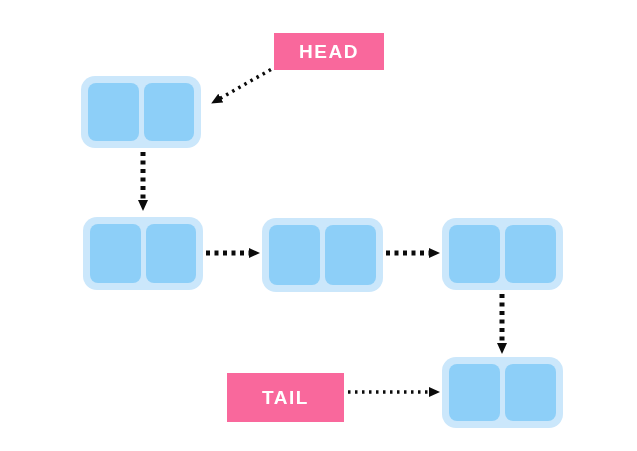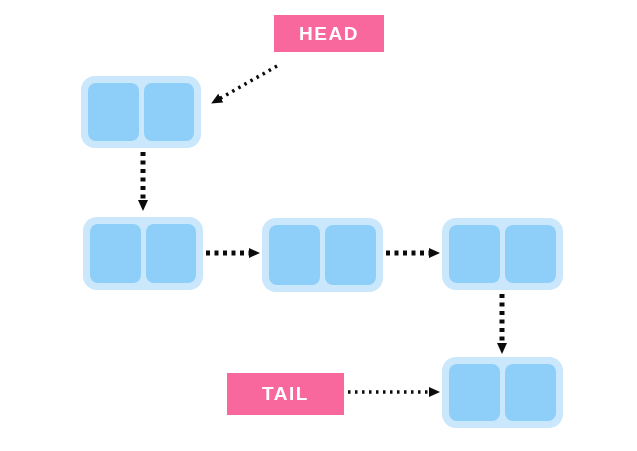"HEAD" div.label { top: 15px -> 33px }
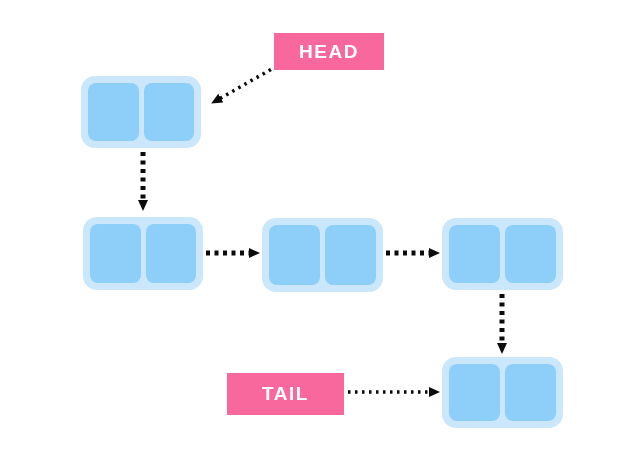"TAIL" div.label { height: 42px -> 49px }
